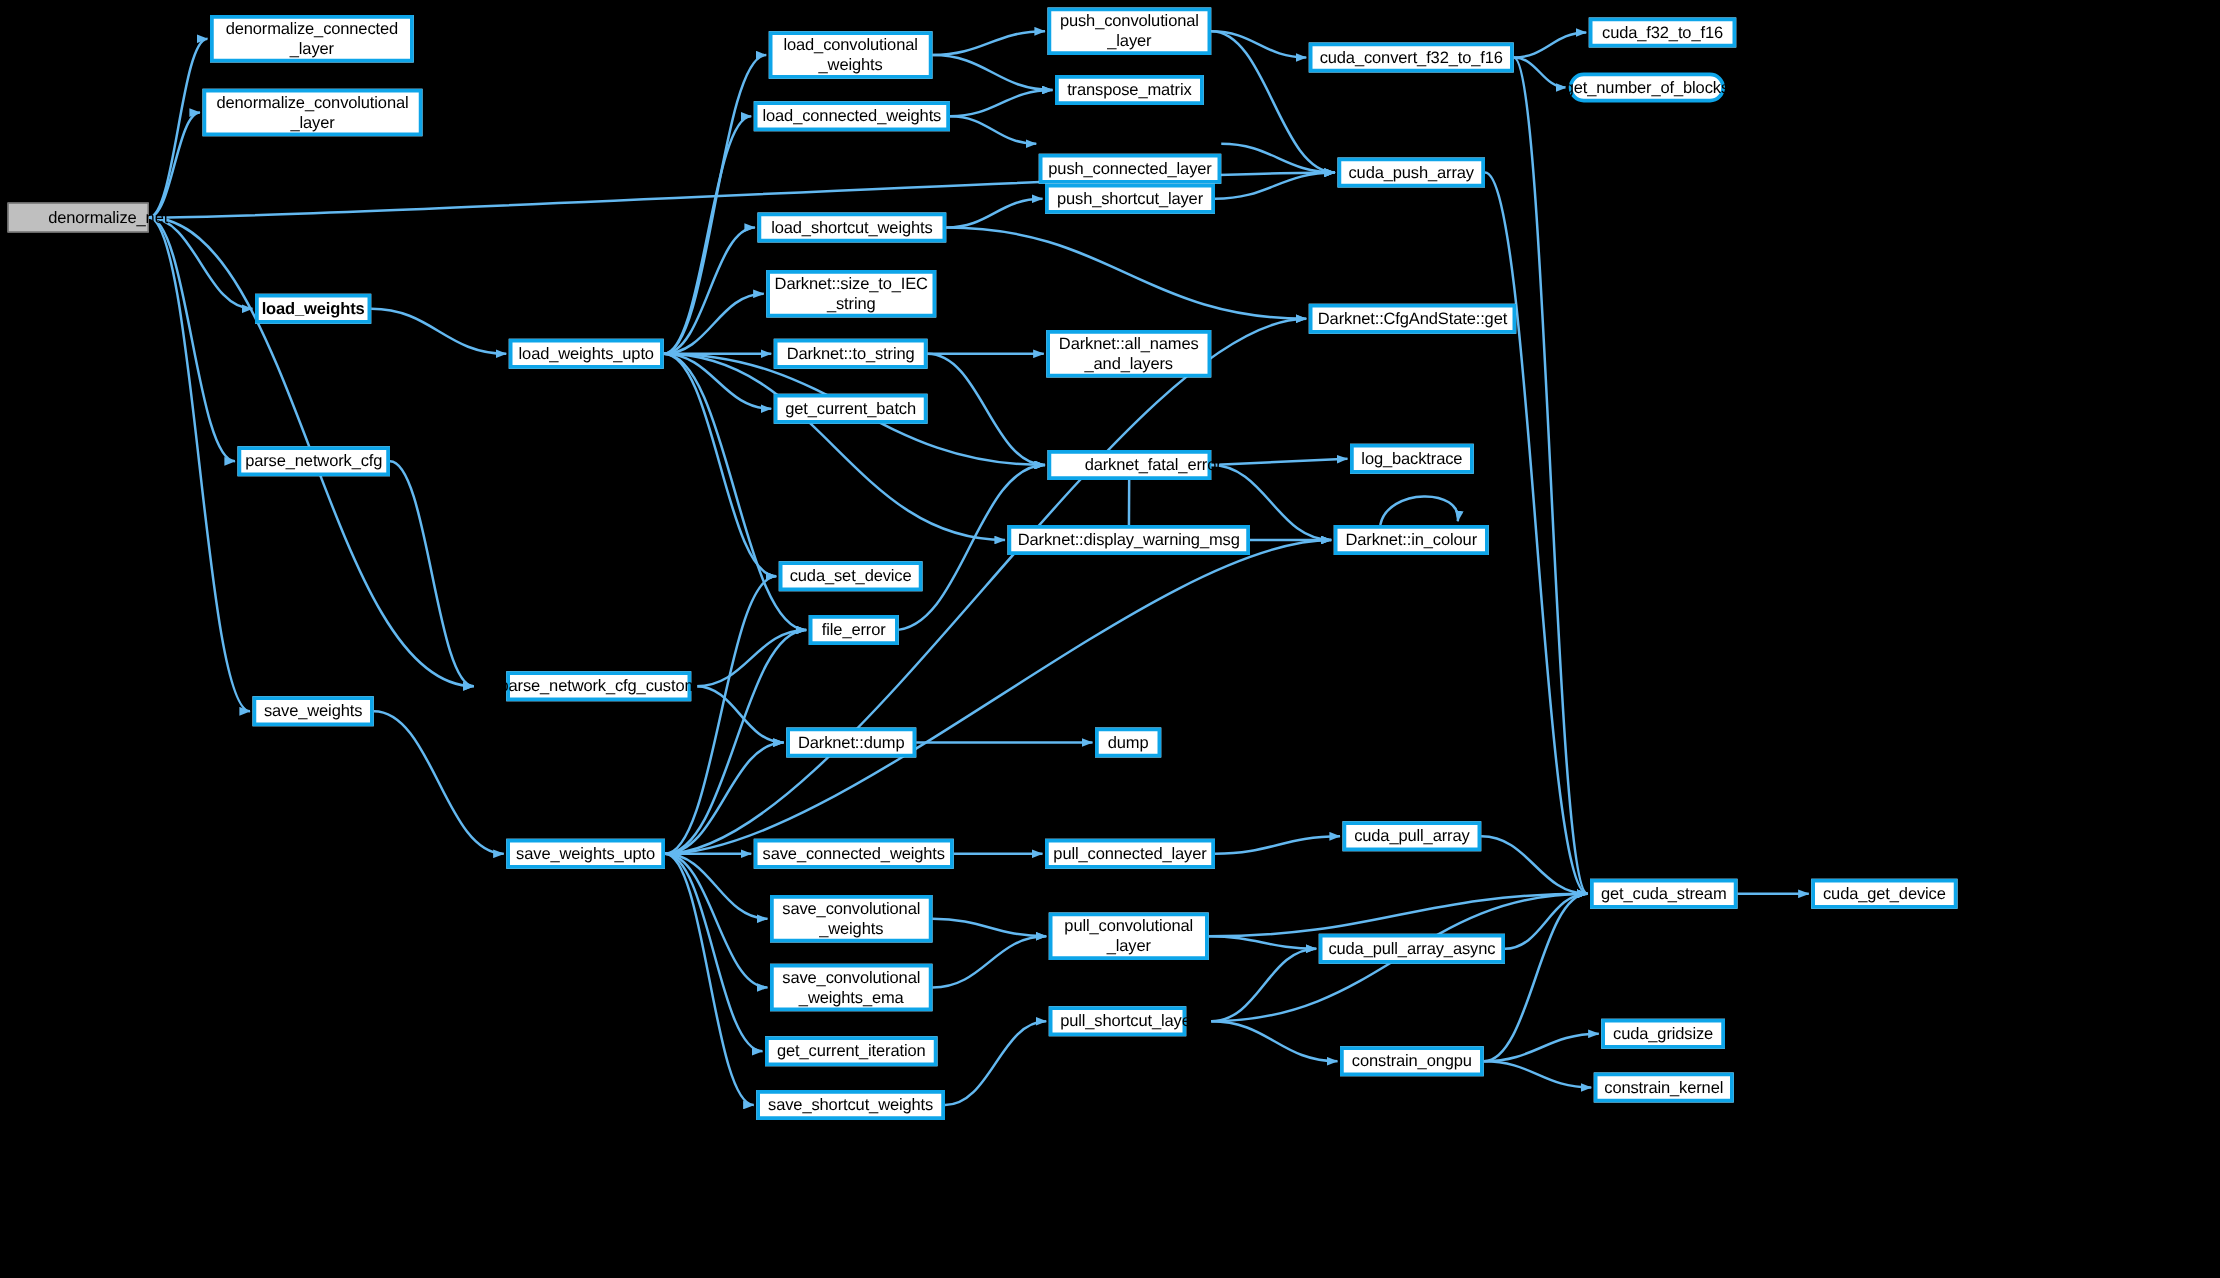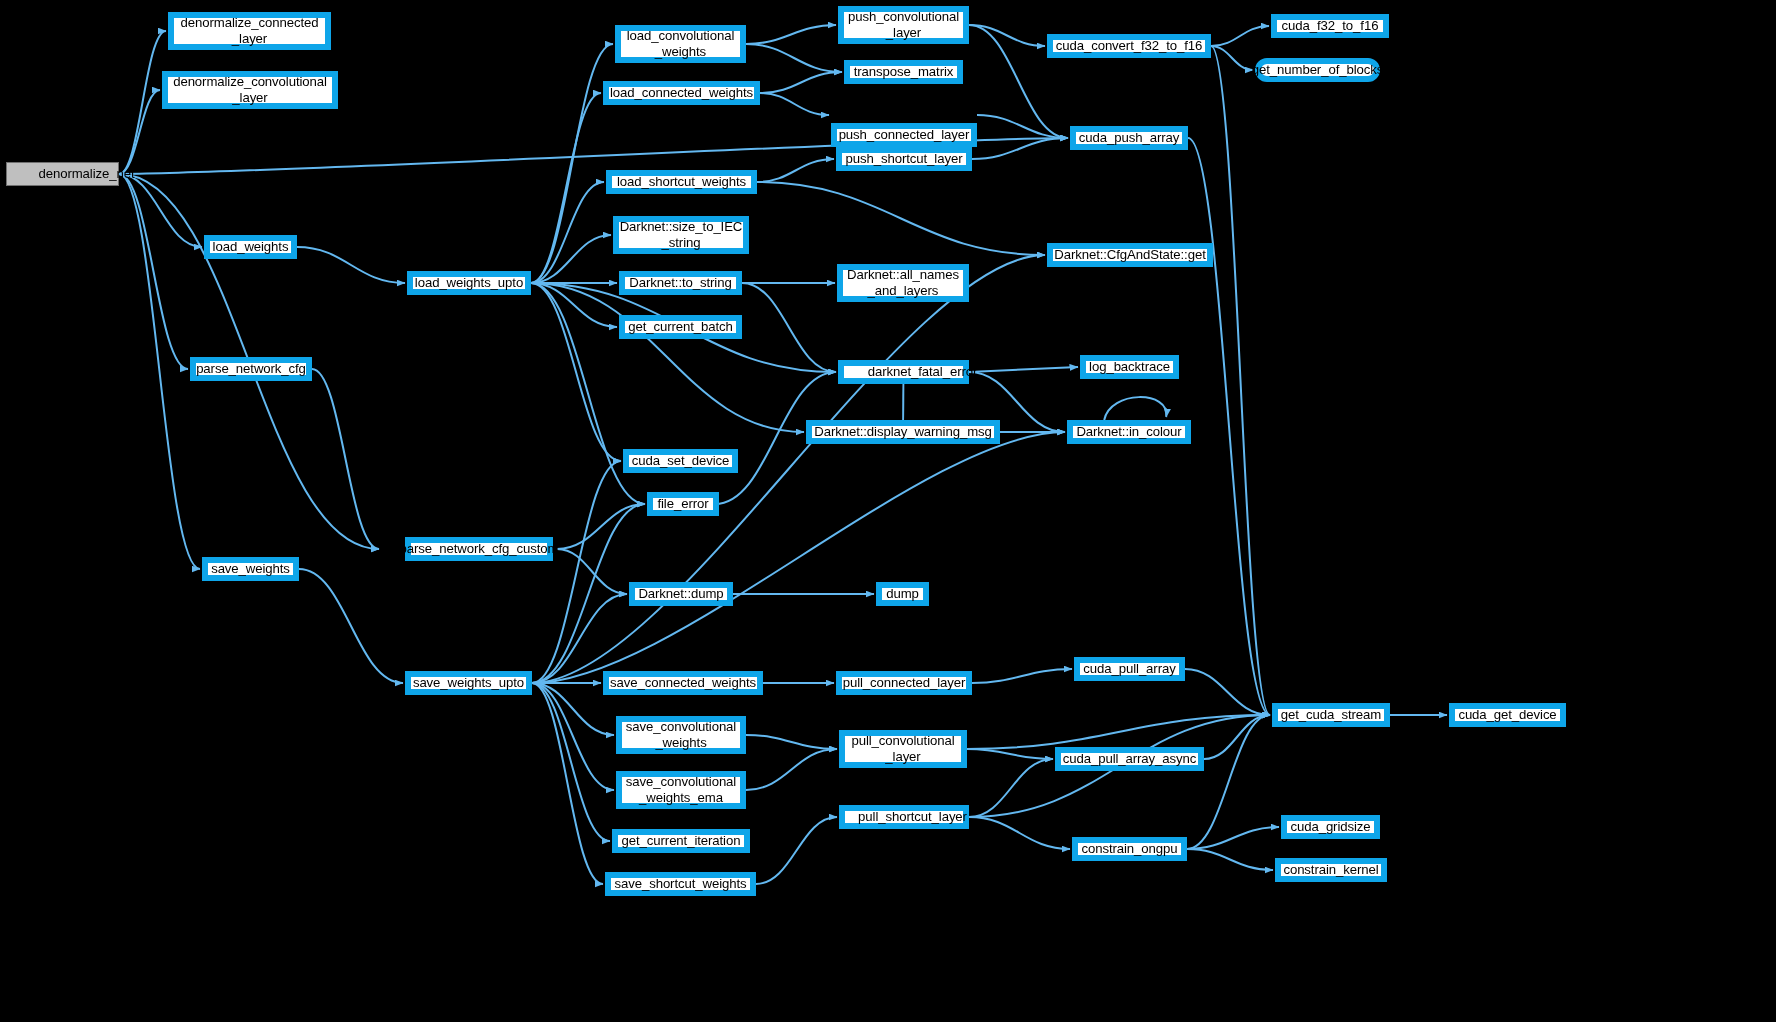"denormalize_connected" .node { border: 6px solid #0ea5e9 -> 3px solid #0ea5e9 }
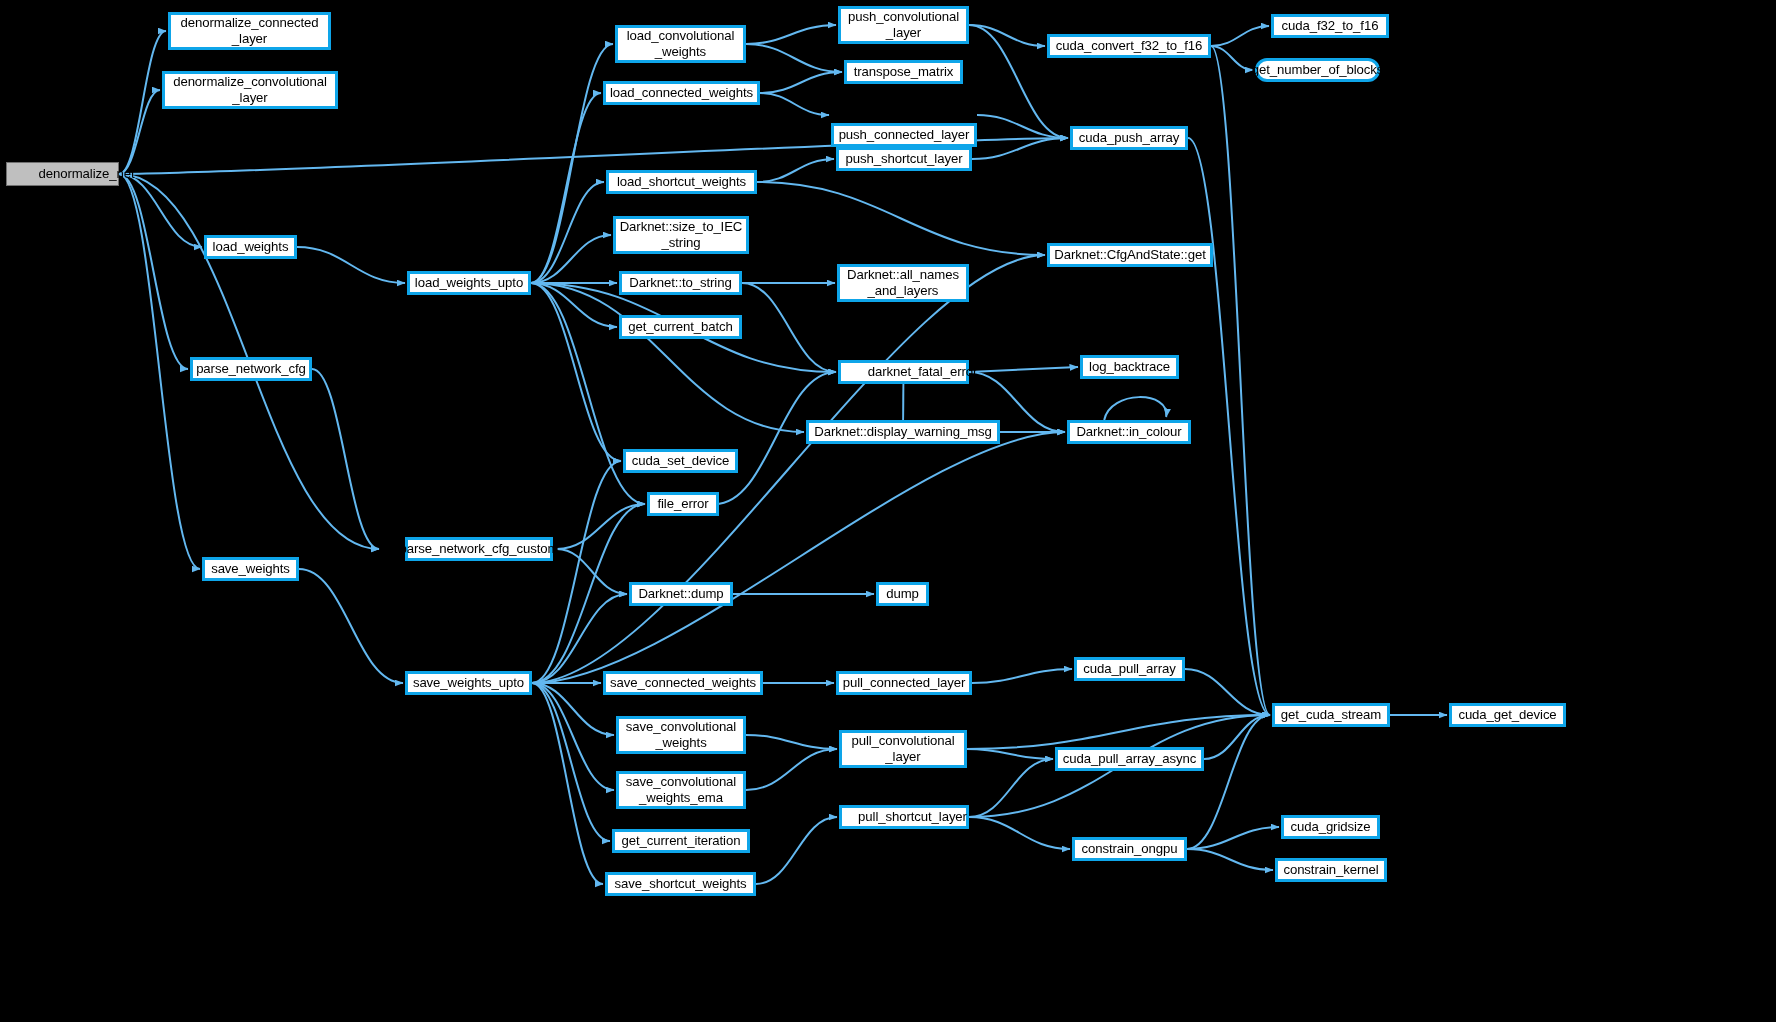"load_weights" div.node { font-weight: none -> bold }
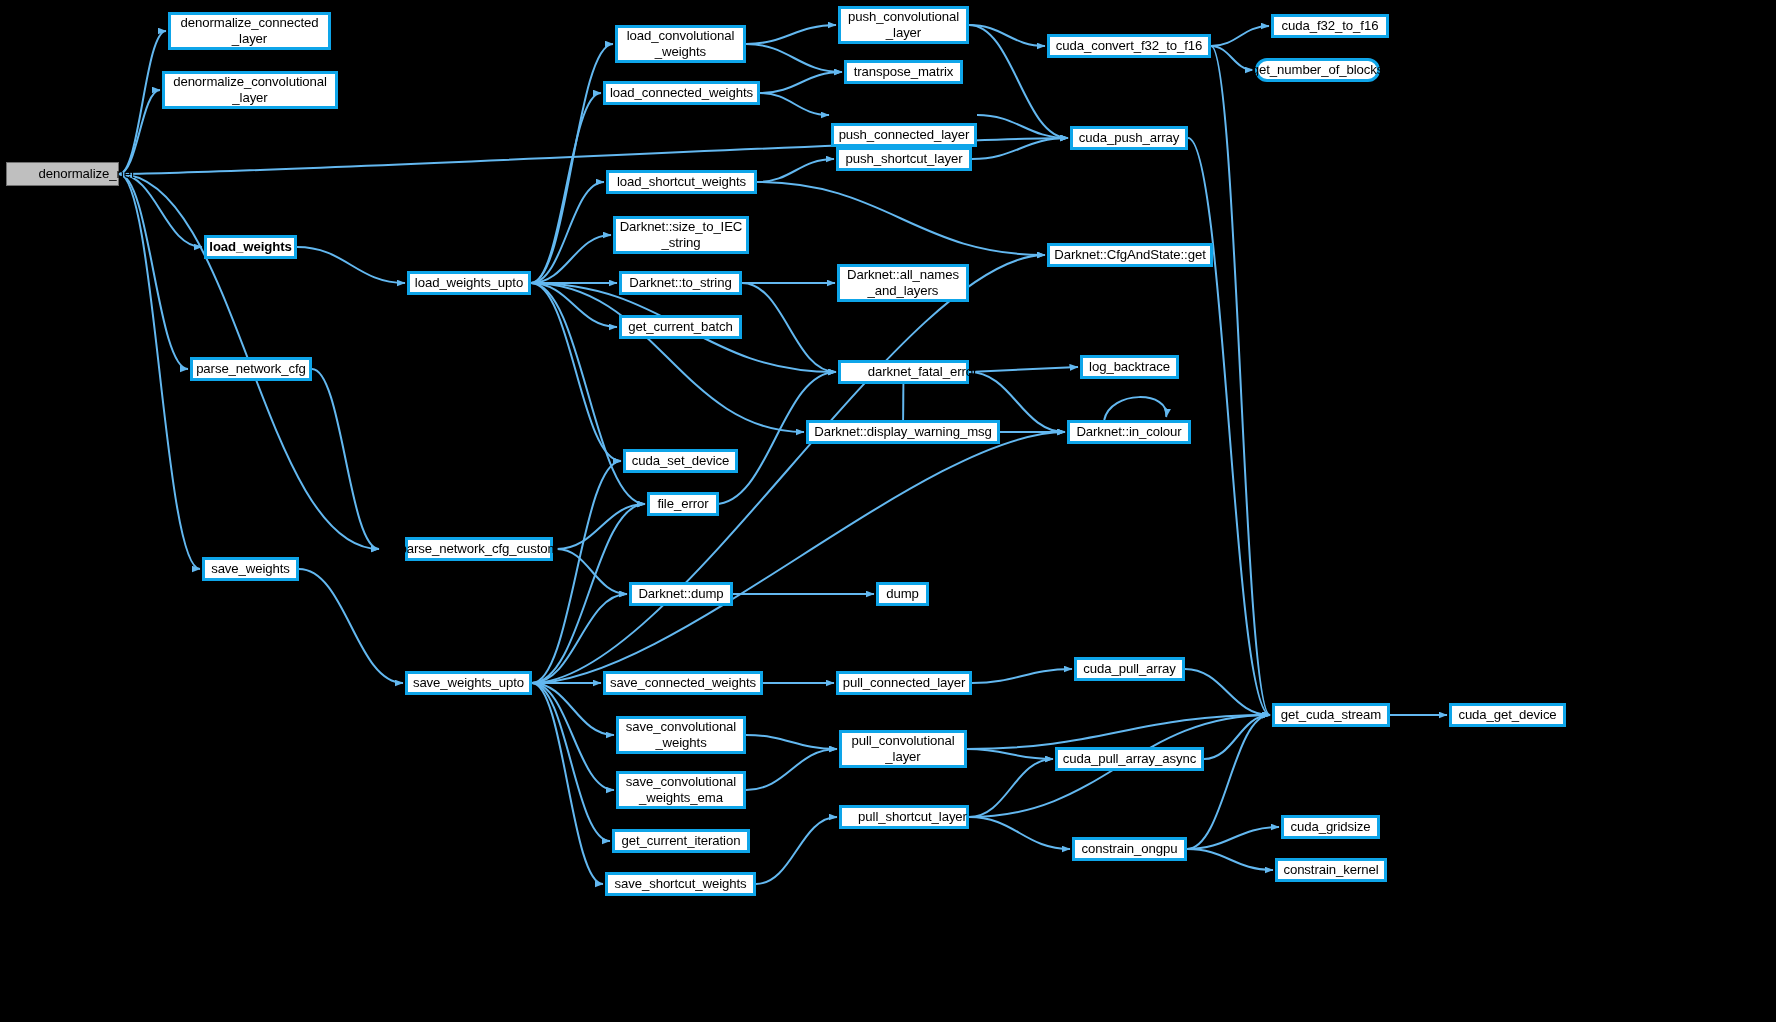"pull_shortcut_layer" div.node { width: 130px -> 110px }
